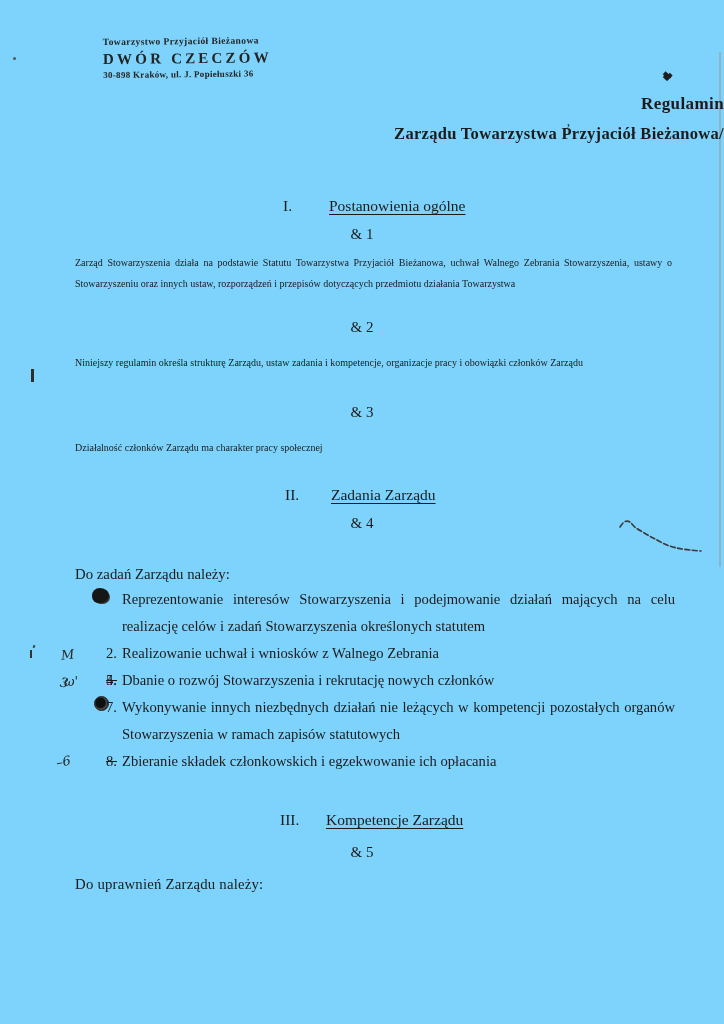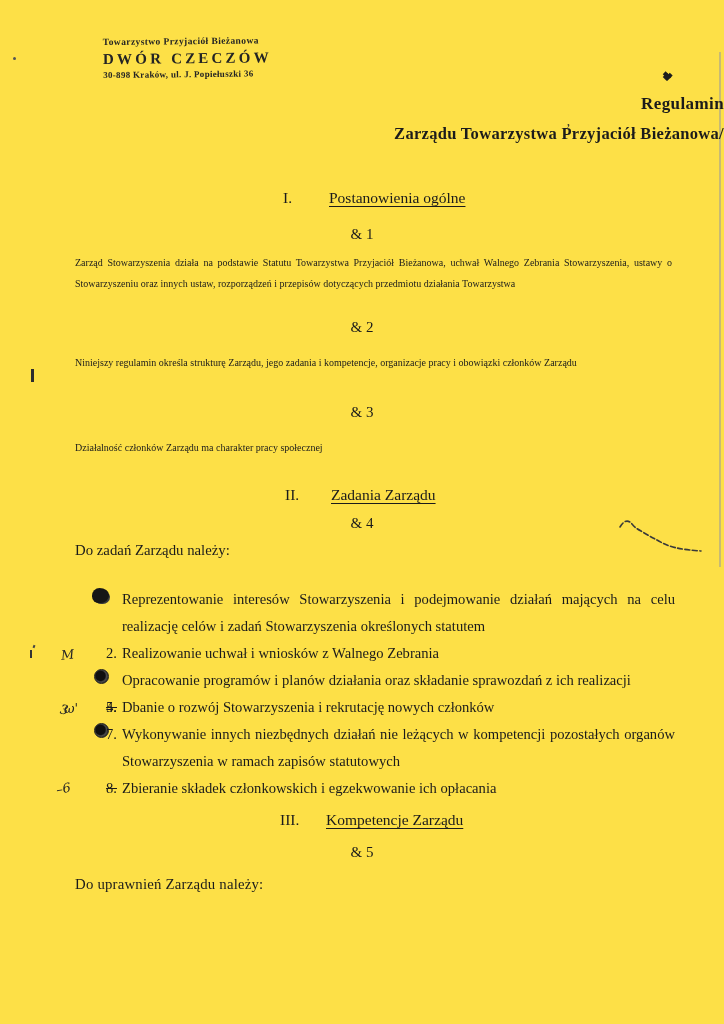"Towarzystwo Przyjaciół Bieżanowa" .page { background: #fde047 -> #7dd3fc }
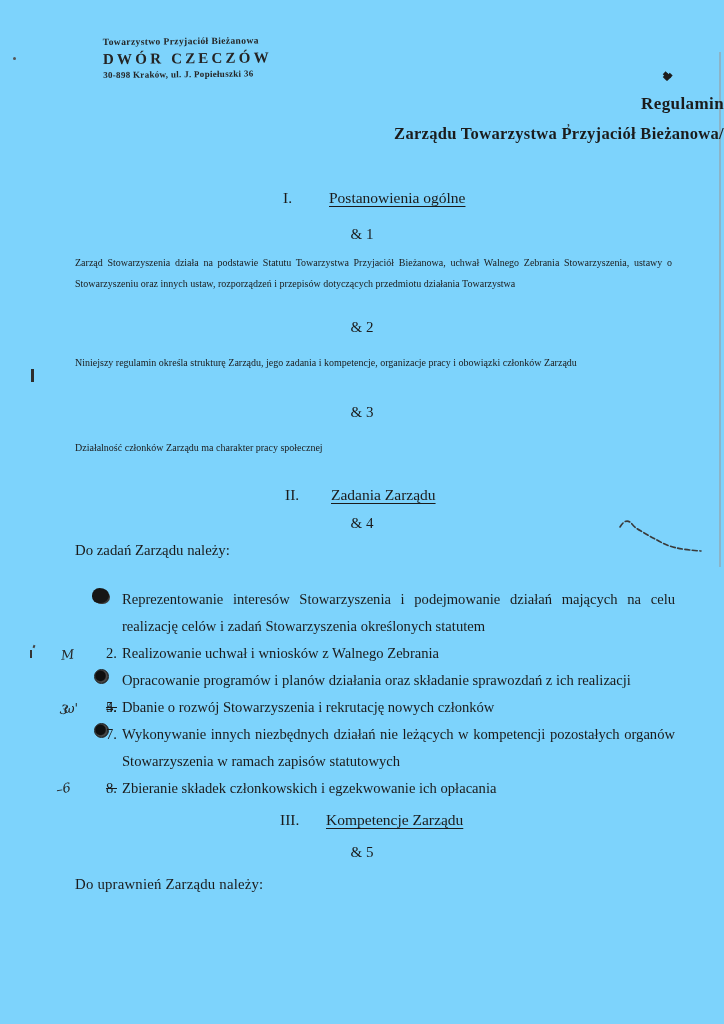"I. Postanowienia ogólne" .sec1 { top: 189px -> 197px }
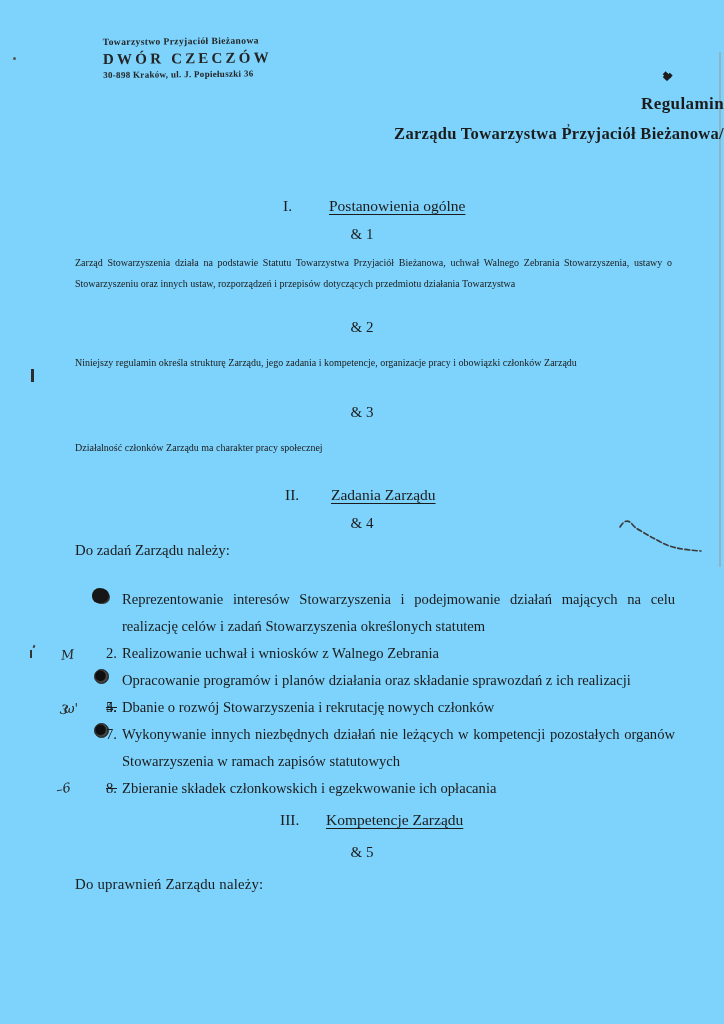"Niniejszy regulamin określa strukturę" div.abs { text: jego -> ustaw }
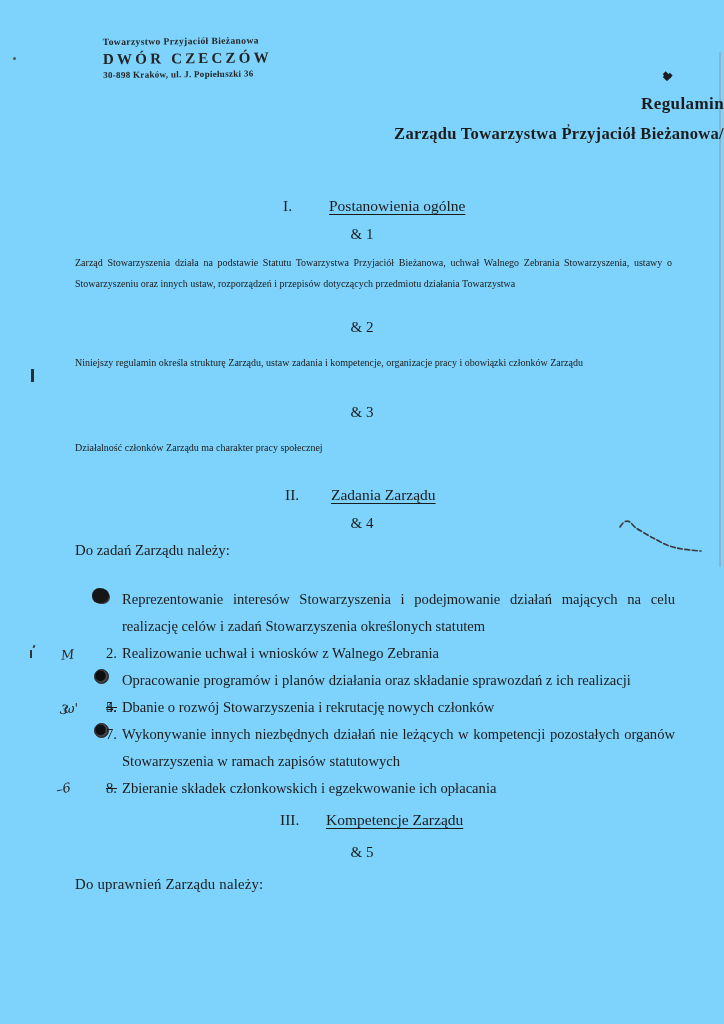"Do zadań Zarządu należy:" .intro-tasks { top: 542px -> 566px }
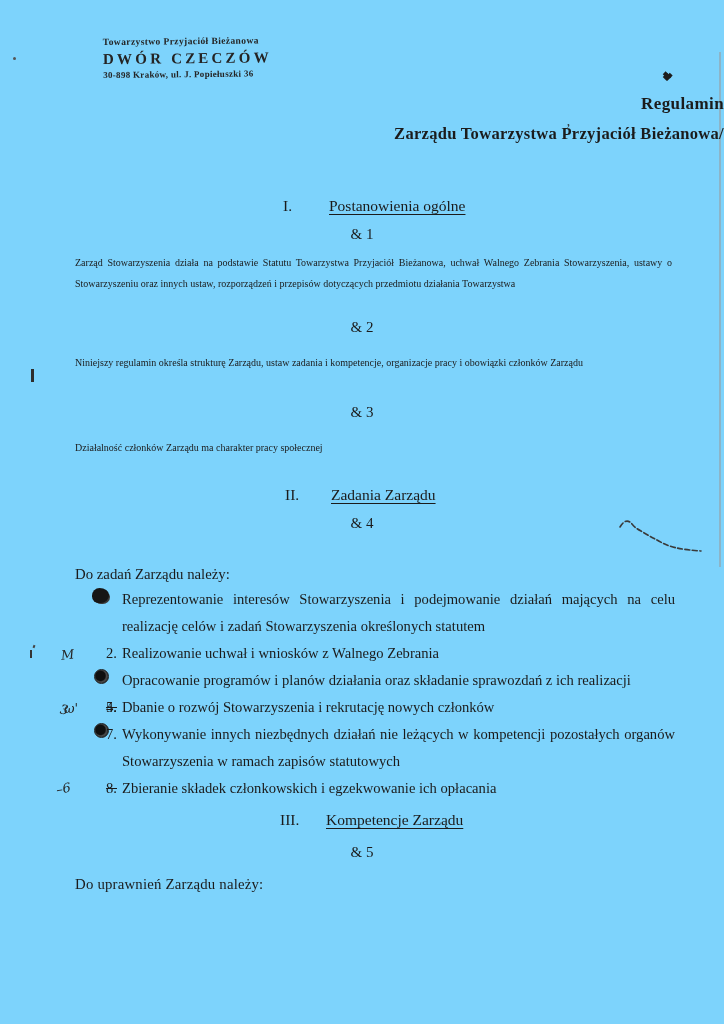"Opracowanie programów i planów działania" div.task { html: <div> <span></span> <span>Opracowanie programów i planów działania oraz składanie sprawozdań z ich realizacji</span> </div> -> none }
